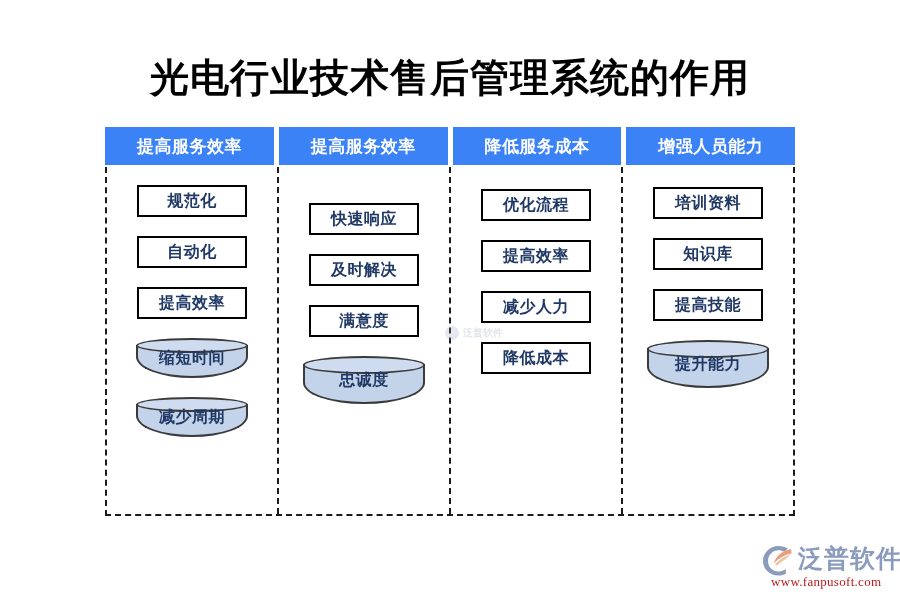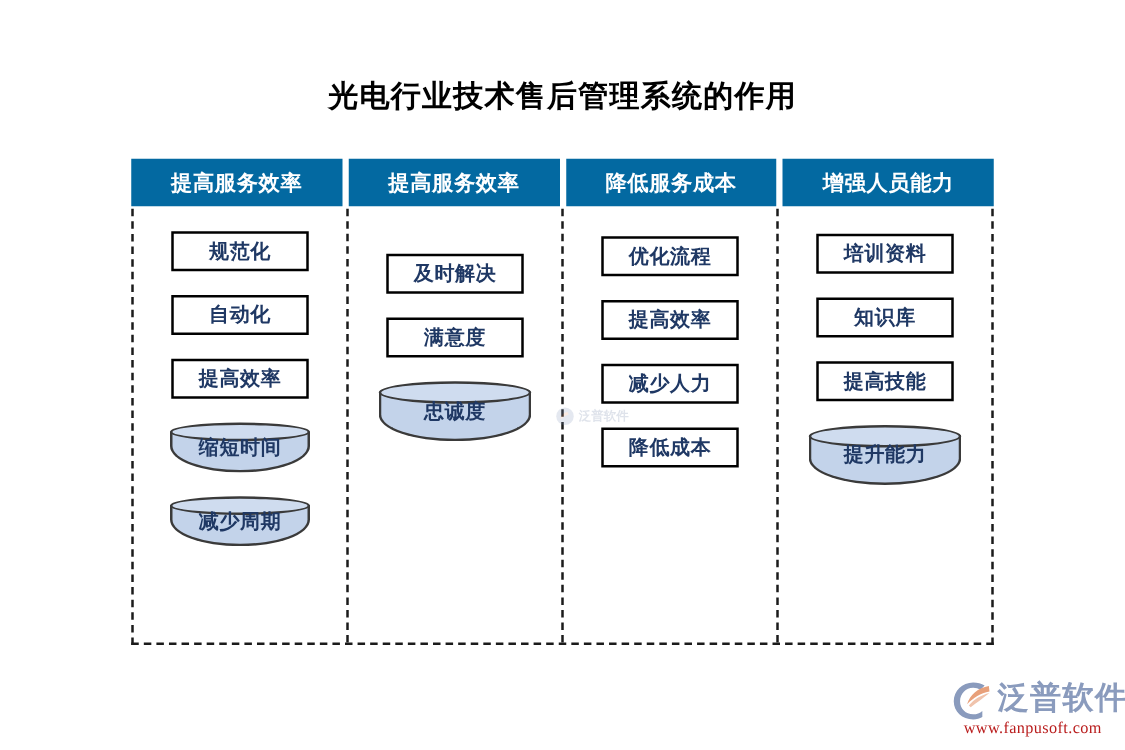"光电行业技术售后管理系统的作用" #page-title { font-size: 24px -> 39px }
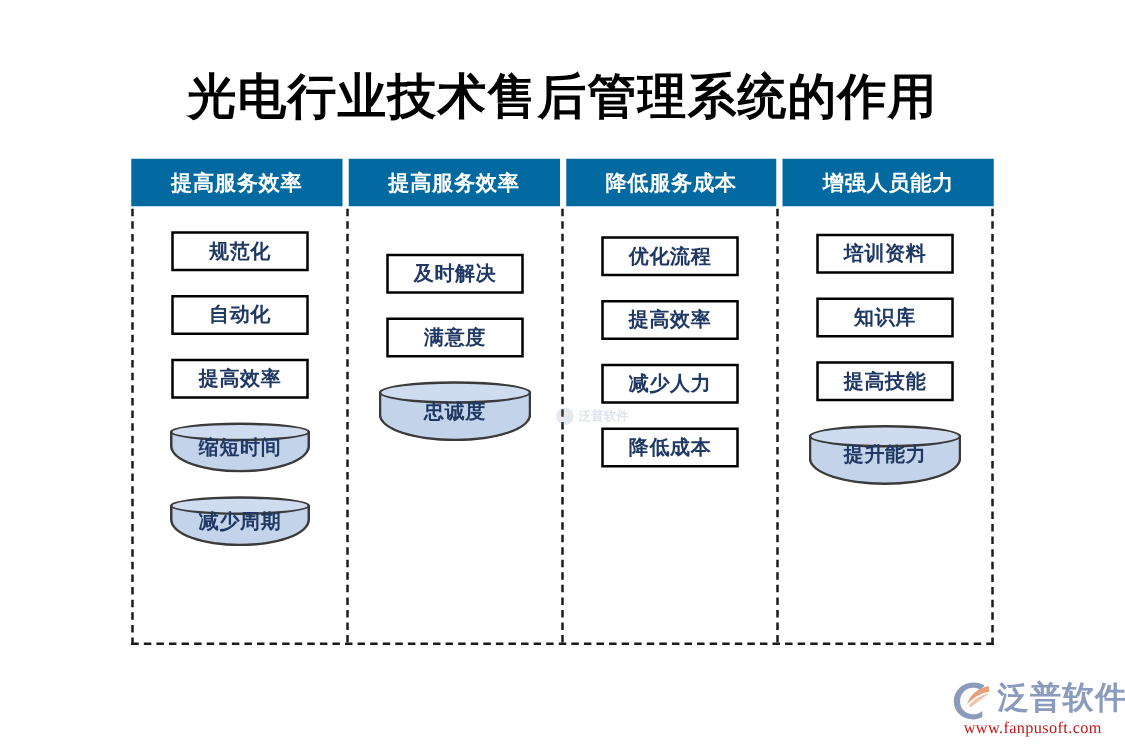"提高服务效率" .col-header { background: #0369a1 -> #3b82f6 }
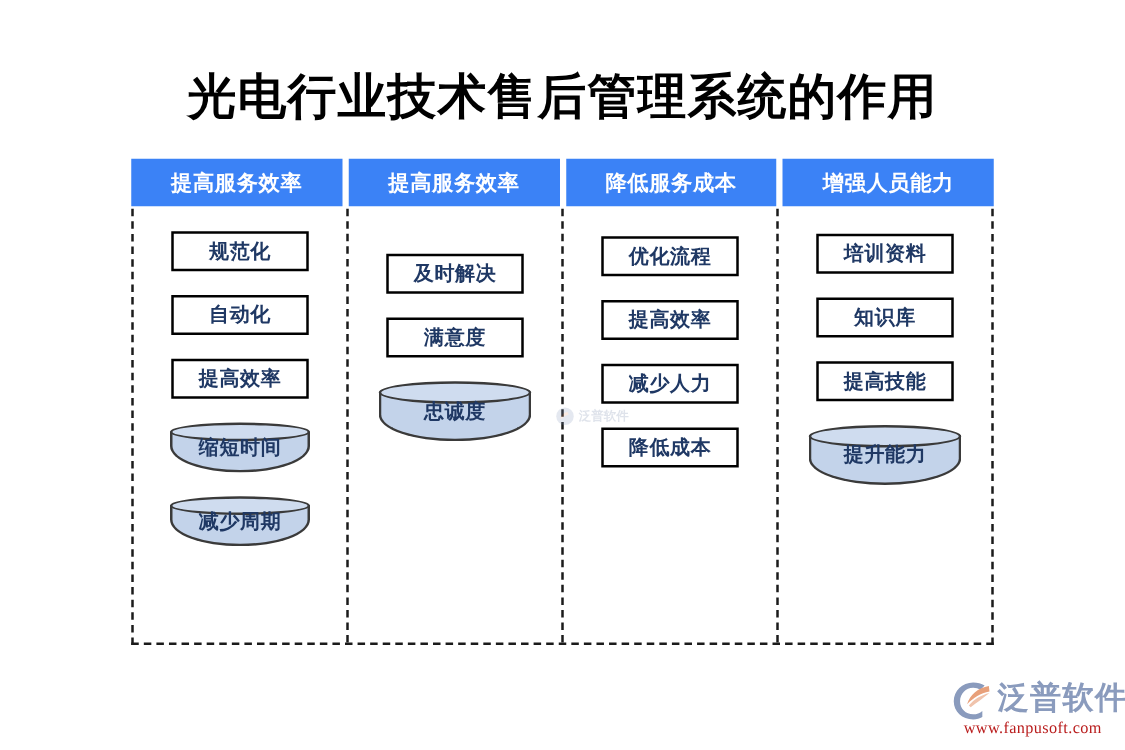"快速响应" div.node { html: none -> <div> <div> <span>快速响应</span> </div> </div> }
